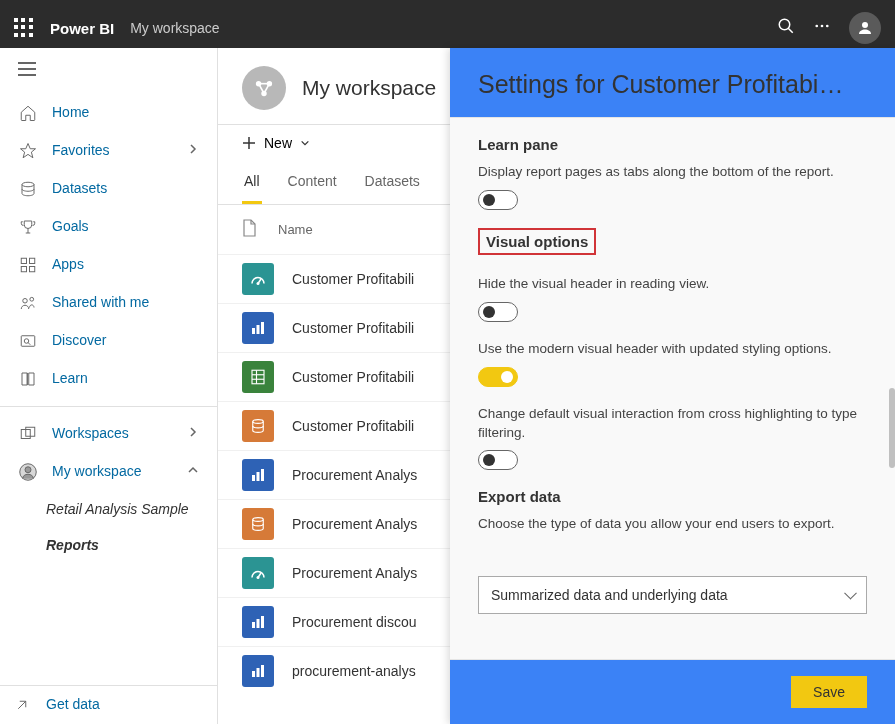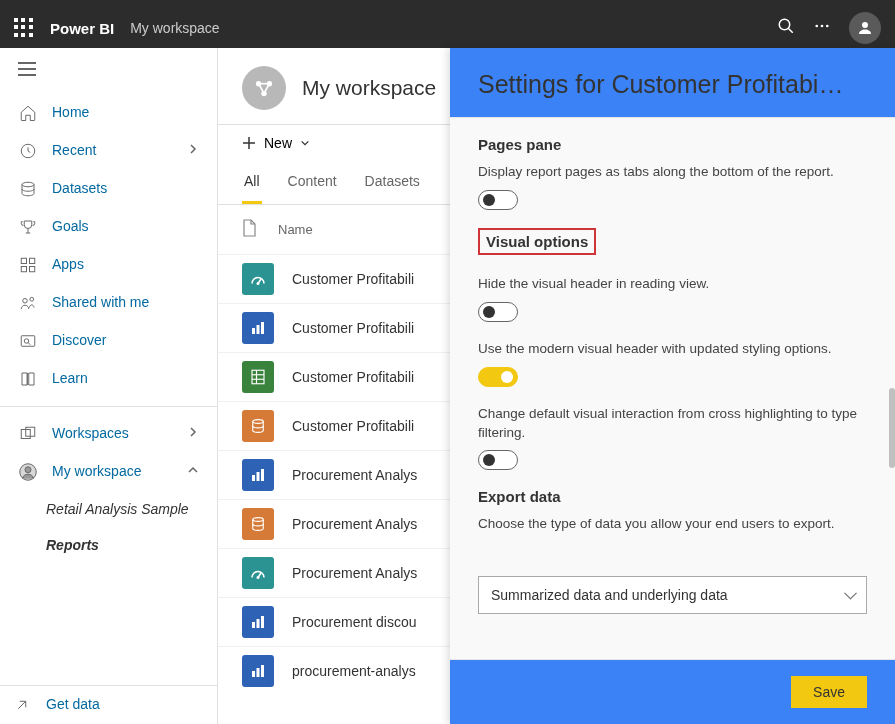"Favorites" div.nav-item { html: none -> <div> <span> <svg> <path></path> </svg> </span> <span>Favorites</span> <span><svg> <path></path> </svg></span> </div> }
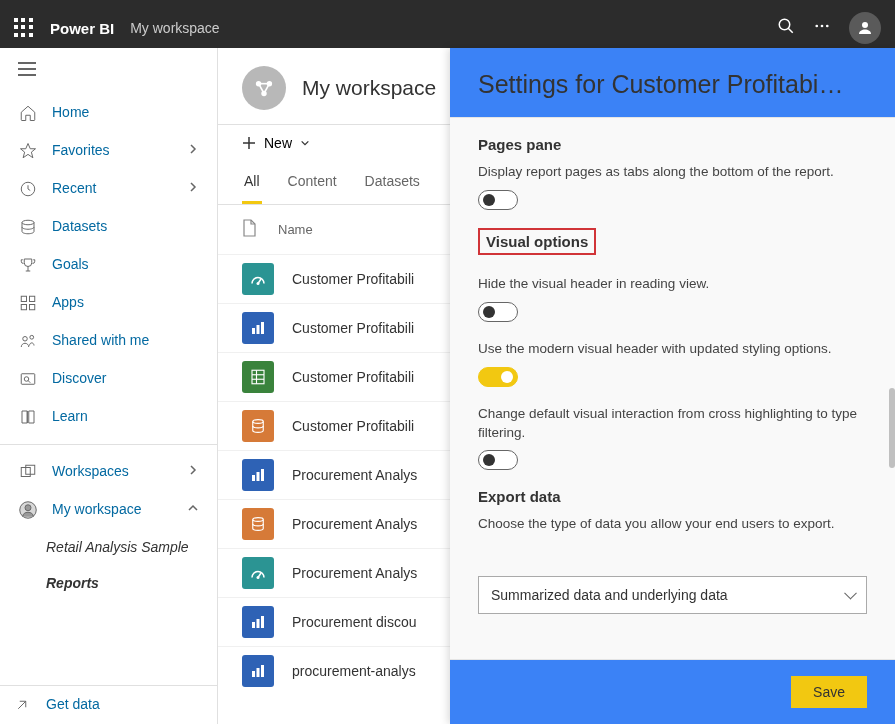"Pages pane" div.section-title { text: Pages -> Learn }
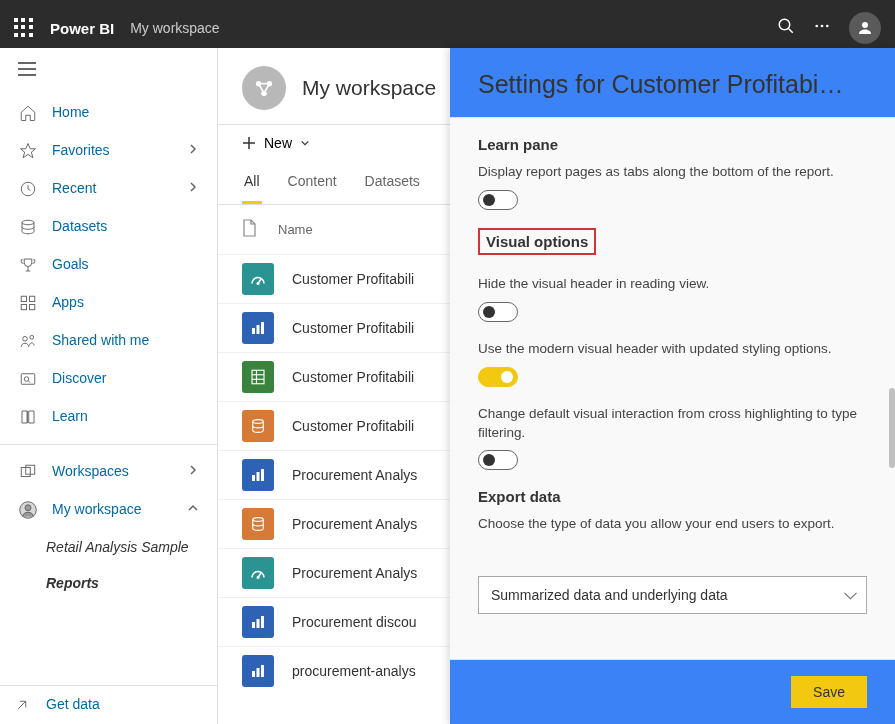"Recent" div.nav-item { html: <div> <span> <svg> <circle></circle> <path></path> </svg> </span> <span>Recent</span> <span><svg> <path></path> </svg></span> </div> -> none }
